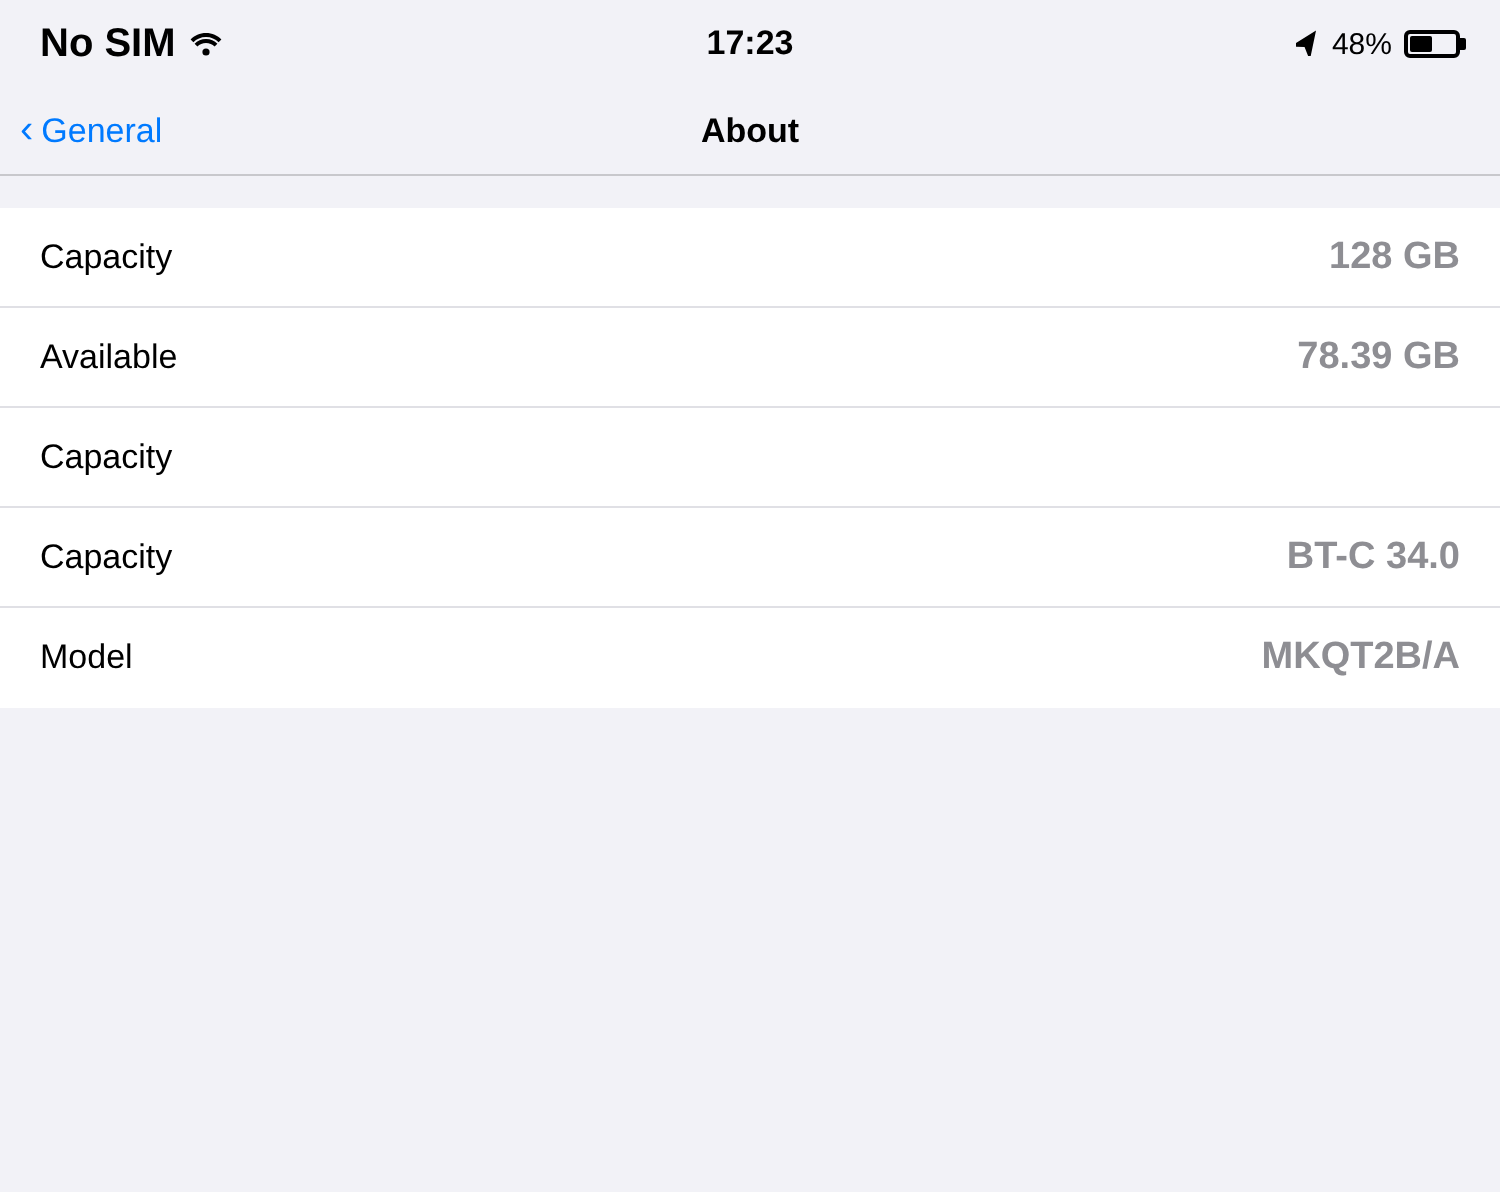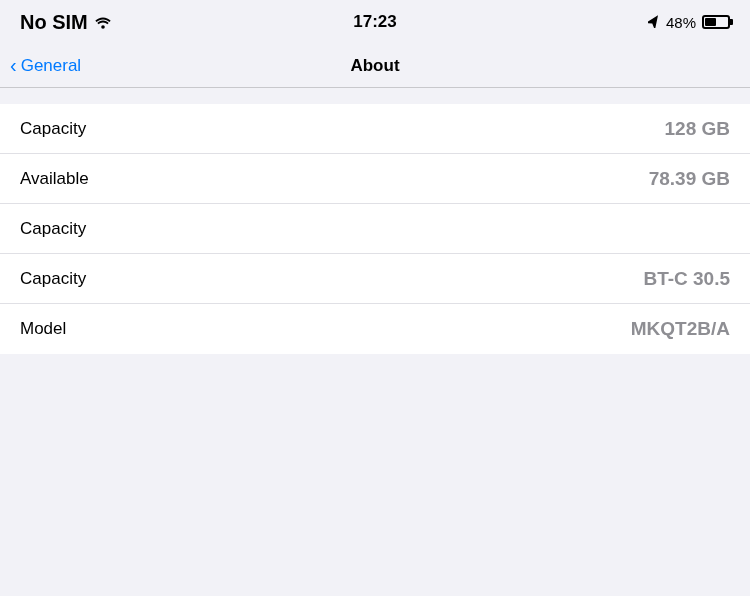"BT-C 30.5" span.row-value { text: 30.5 -> 34.0 }
